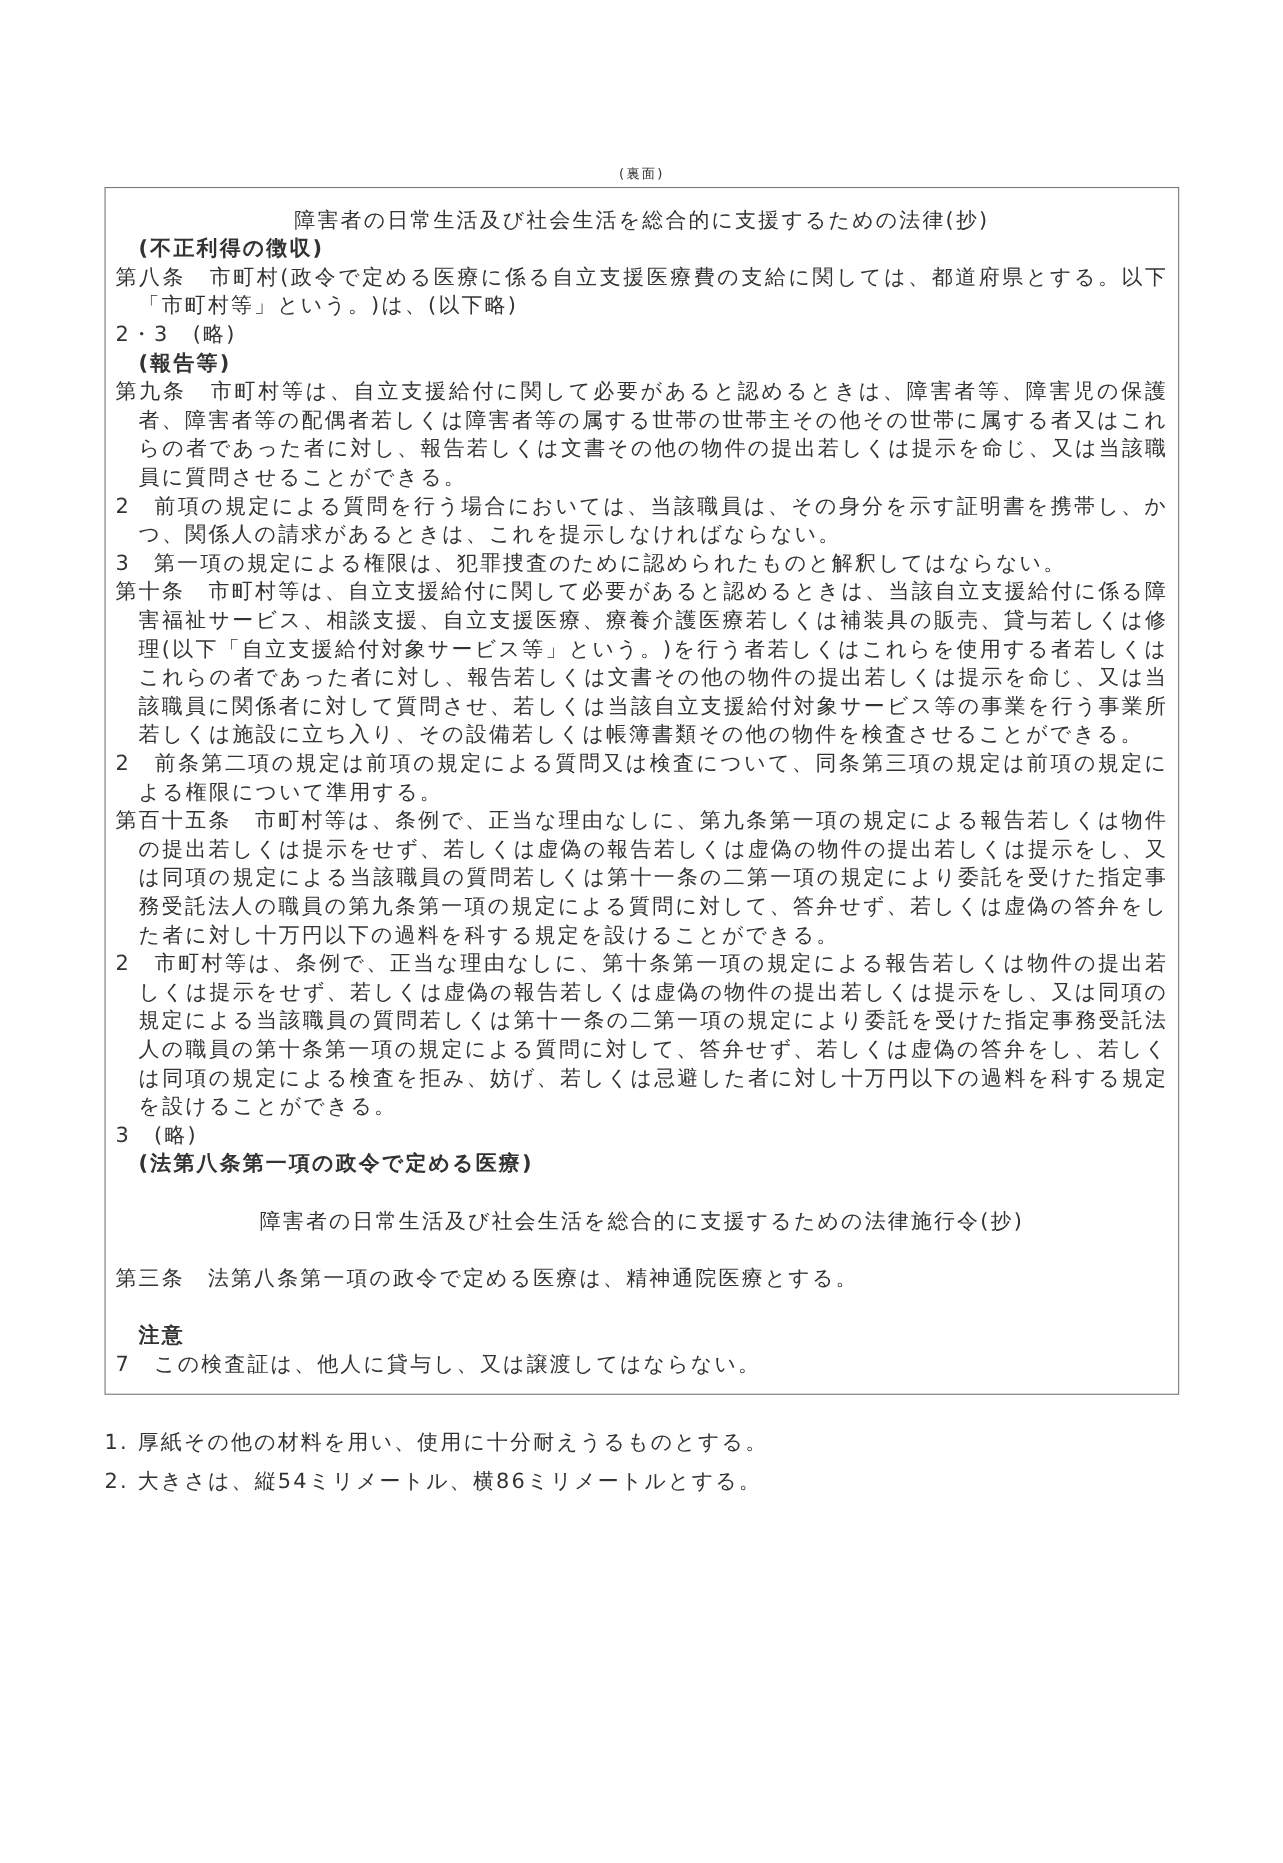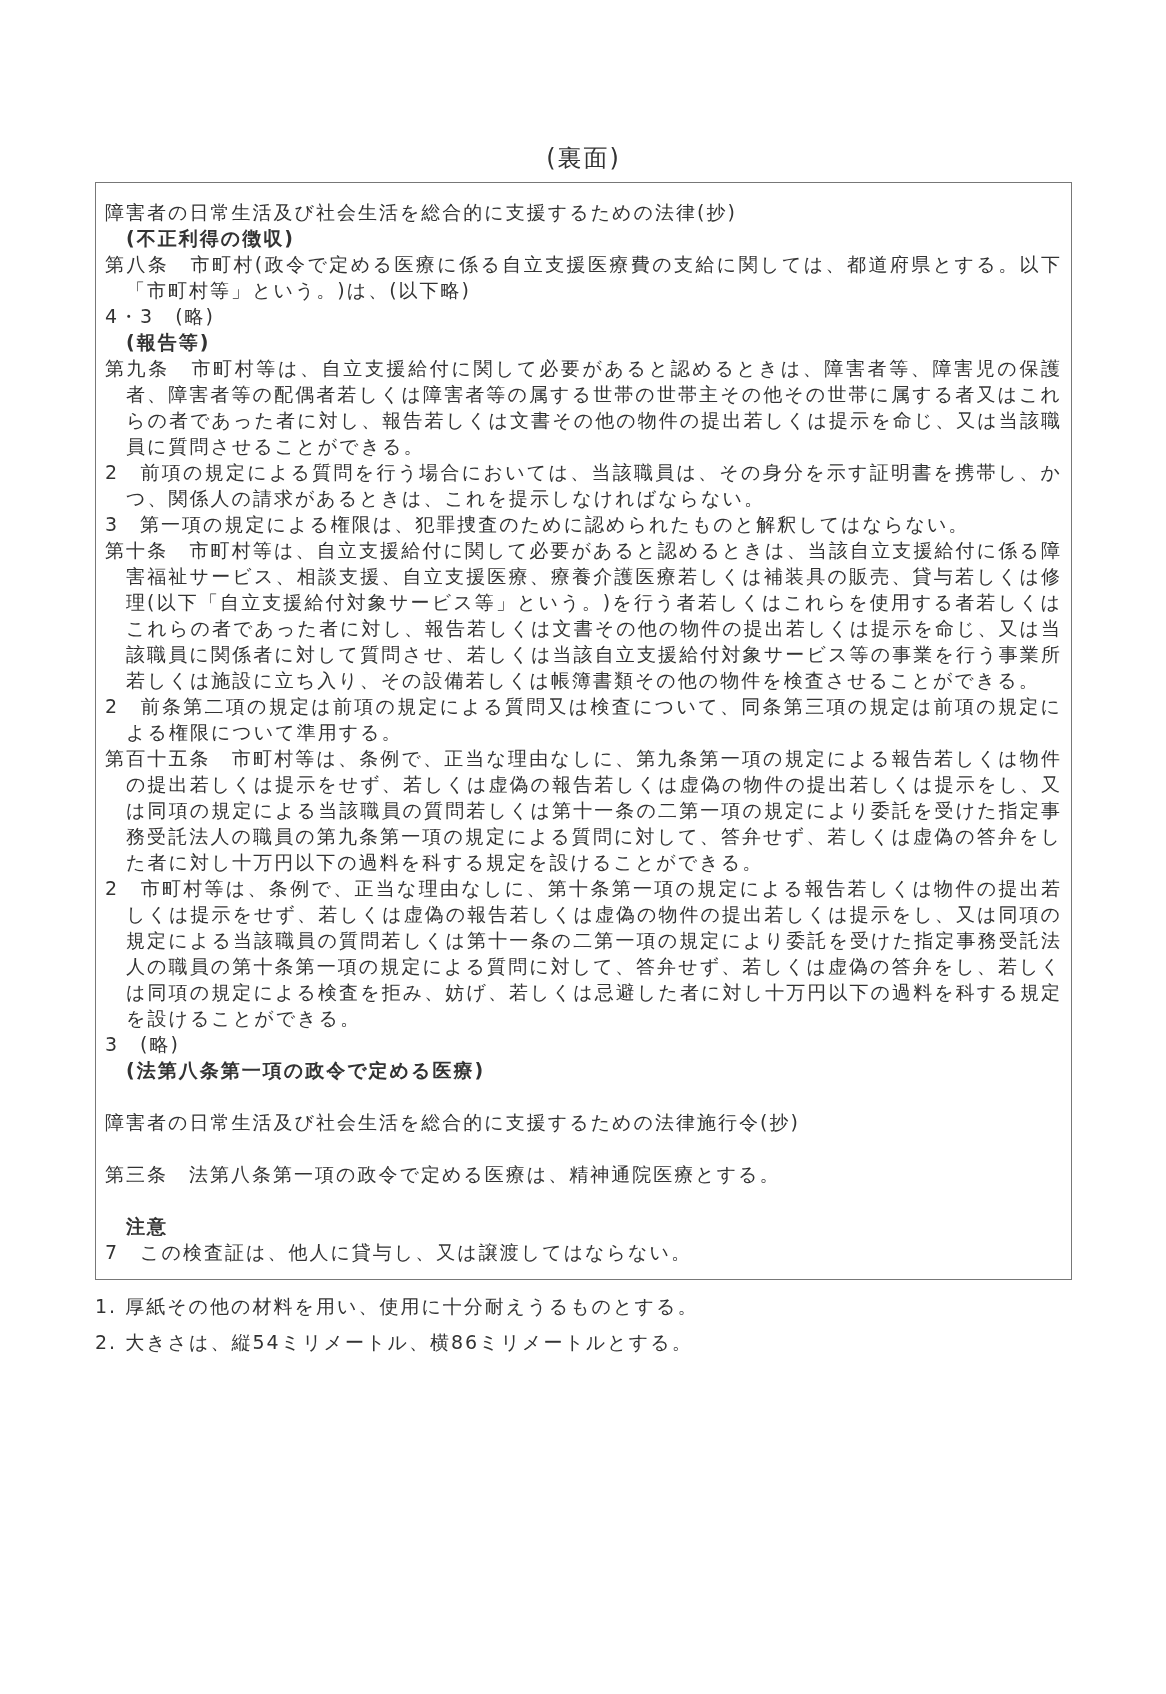"(裏面)" .back-label { font-size: 24px -> 12px; margin-bottom: 12px -> 0 }
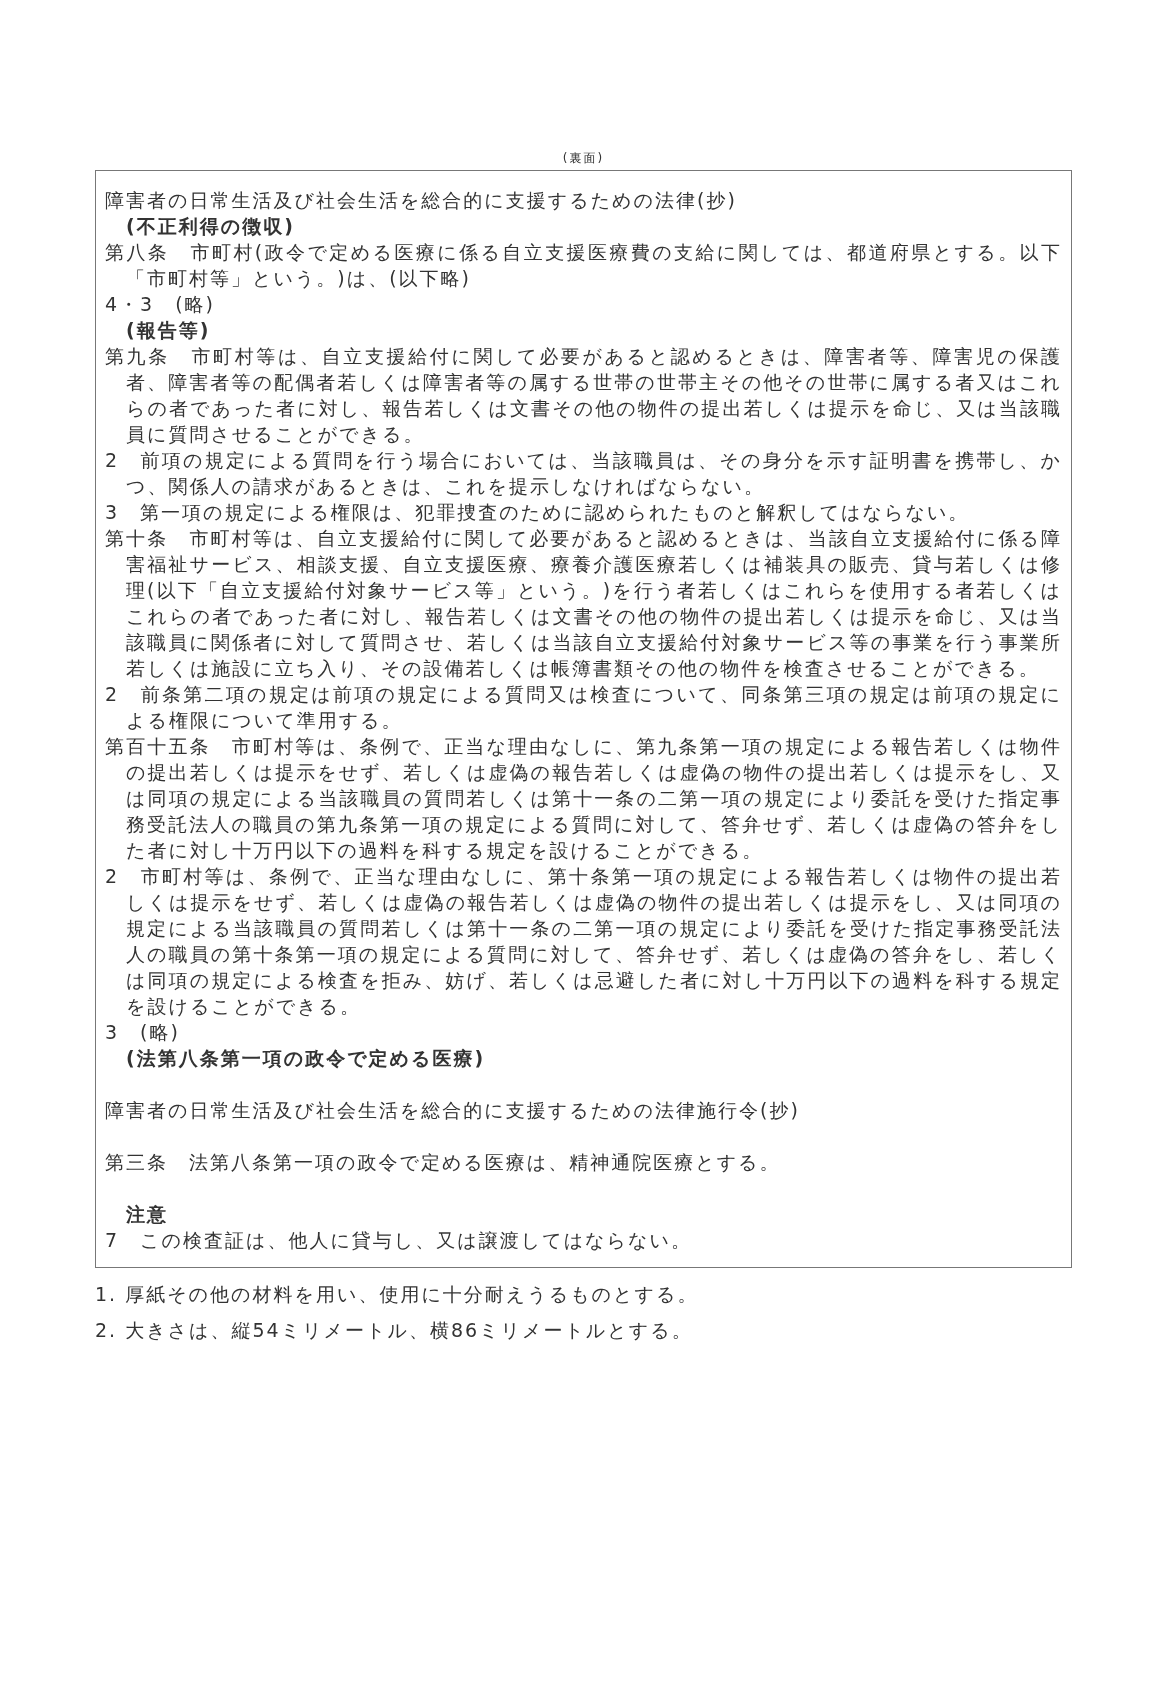"障害者の日常生活及び社会生活を総合的に支援するための法律(抄)" .para.center { text-align: left -> center }
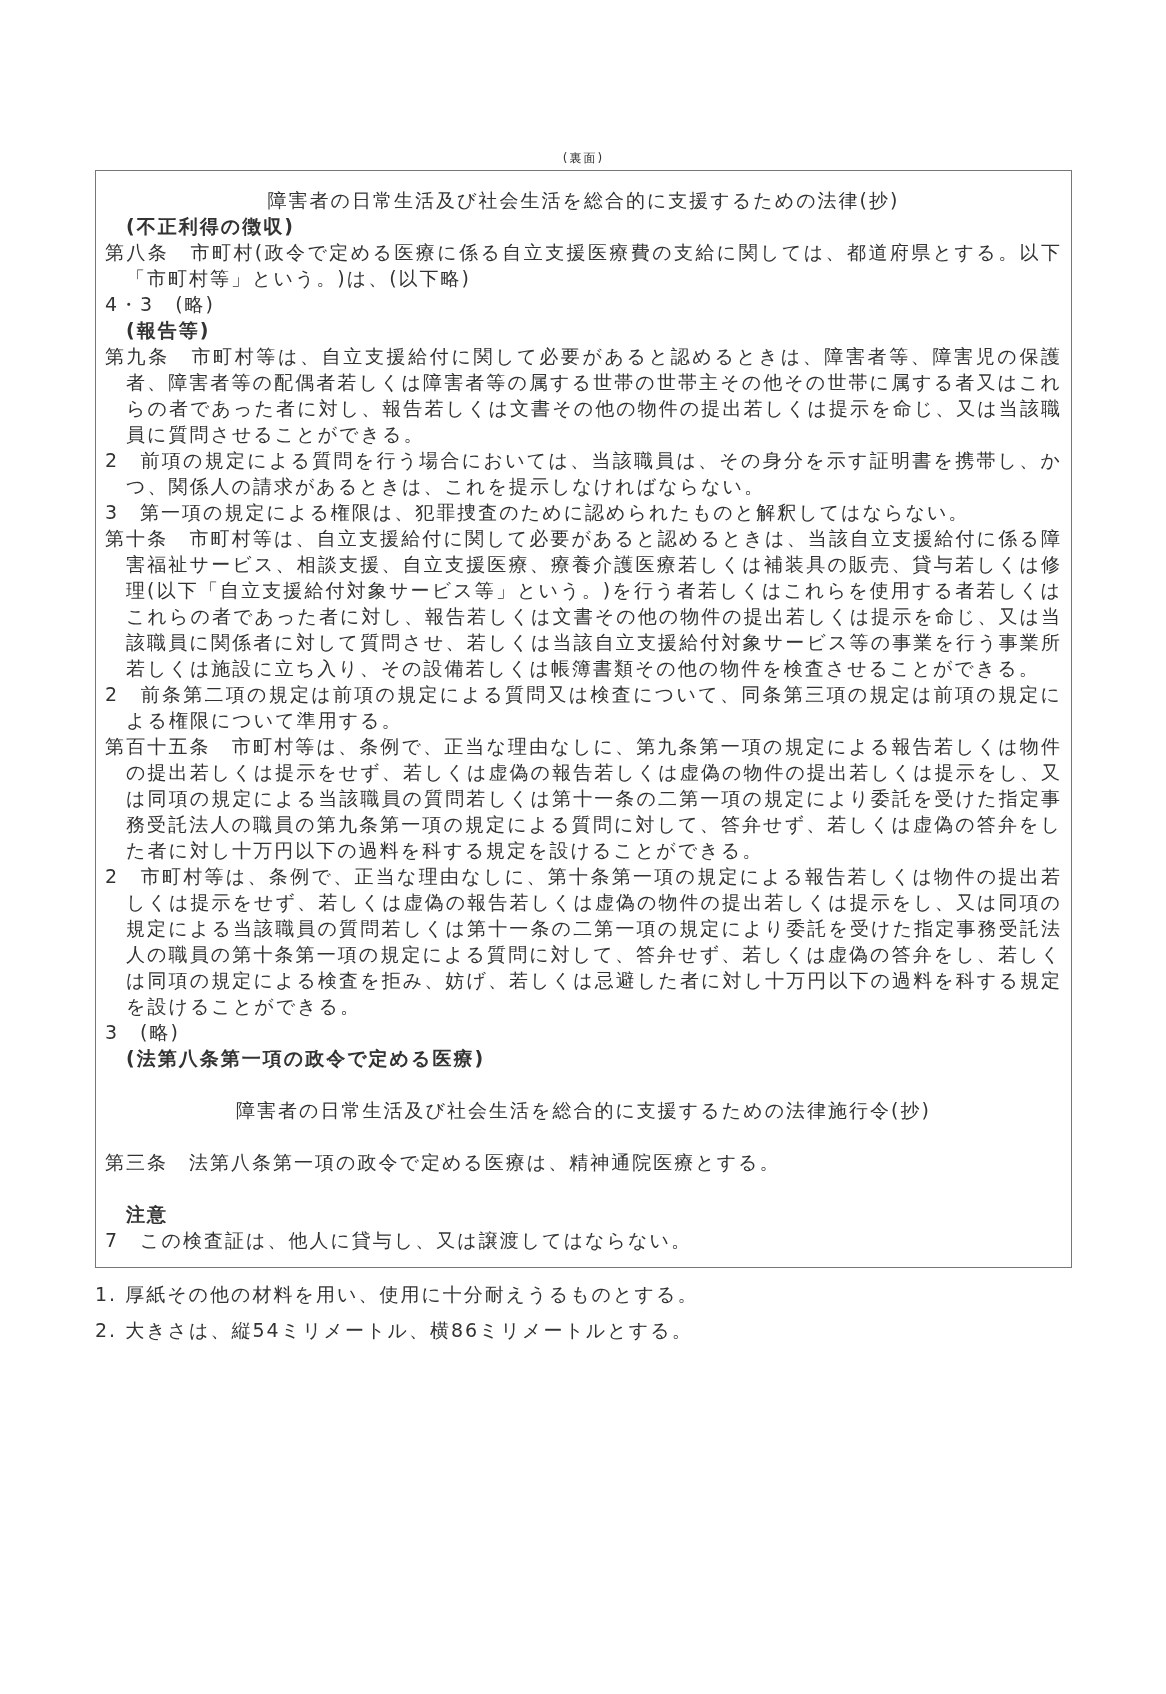"4・3 (略)" div.para { text: 4 -> 2 }
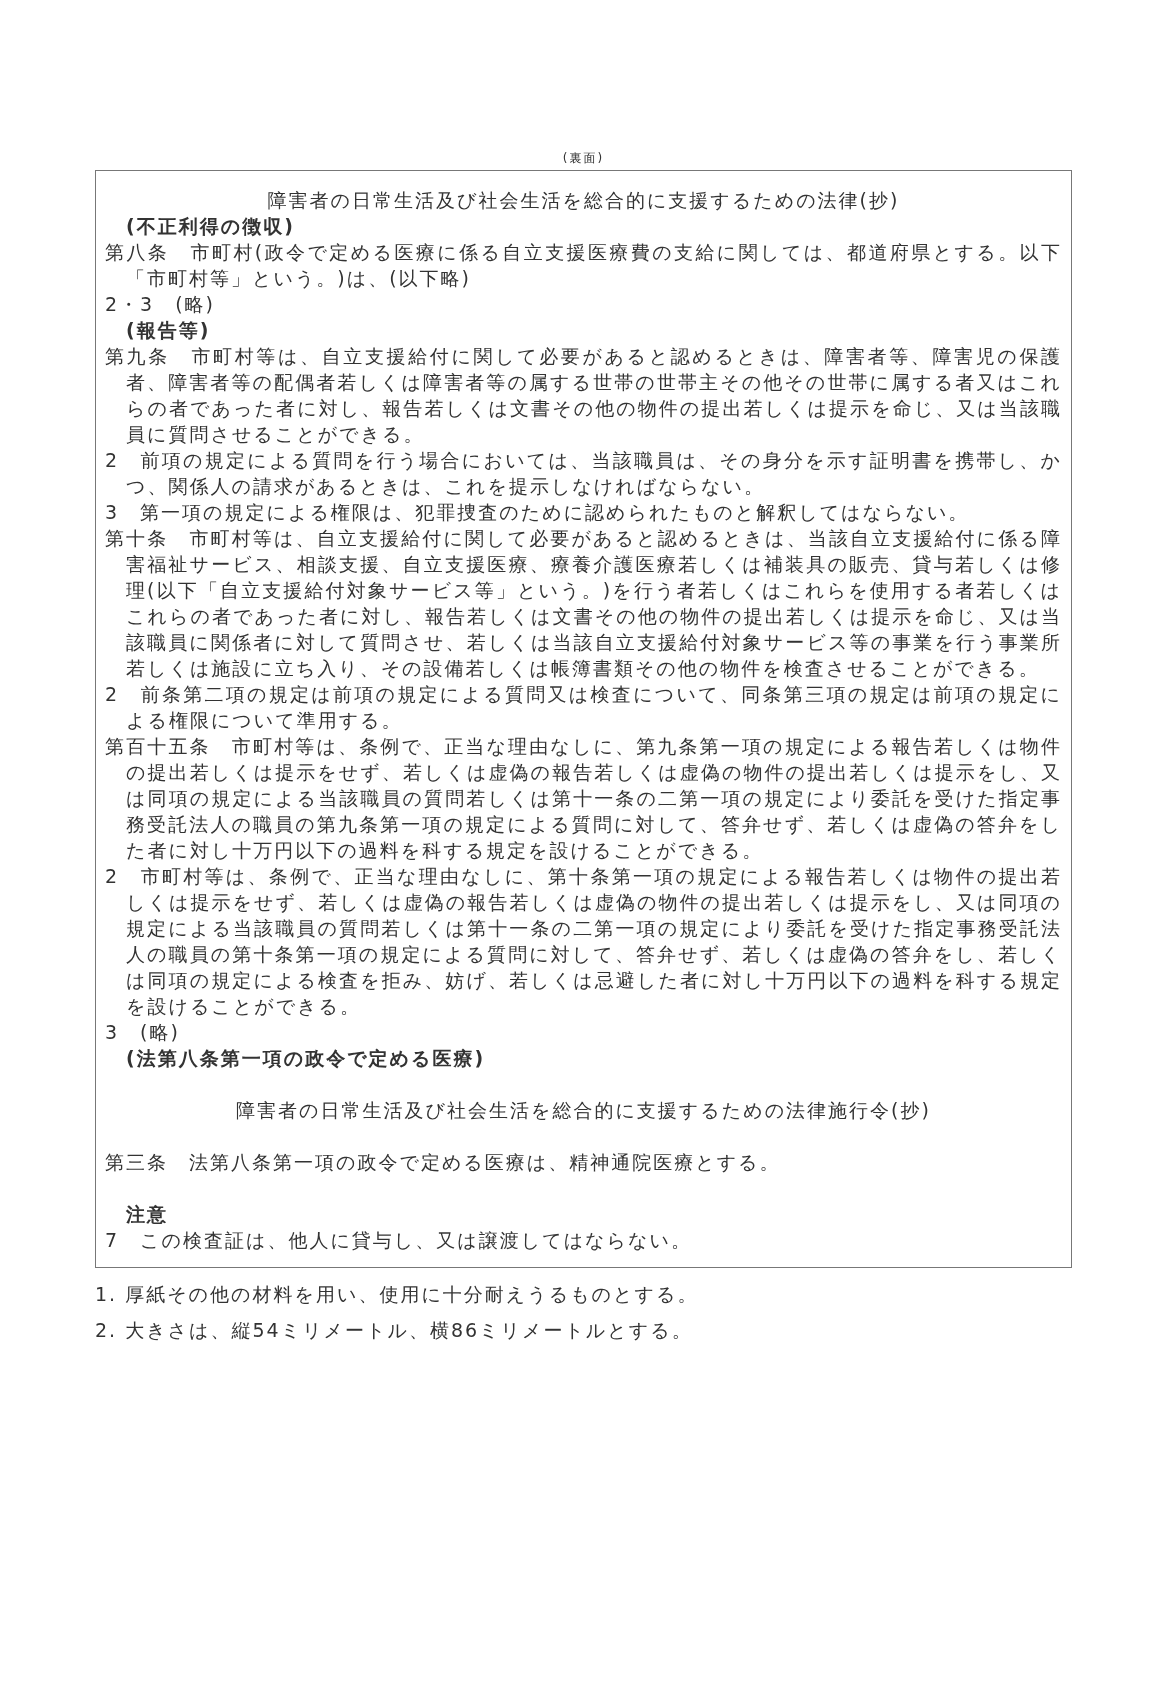"1. 厚紙その他の材料を用い、使用に十分耐えうるものとする。" .notes { margin-top: 13px -> 30px }
